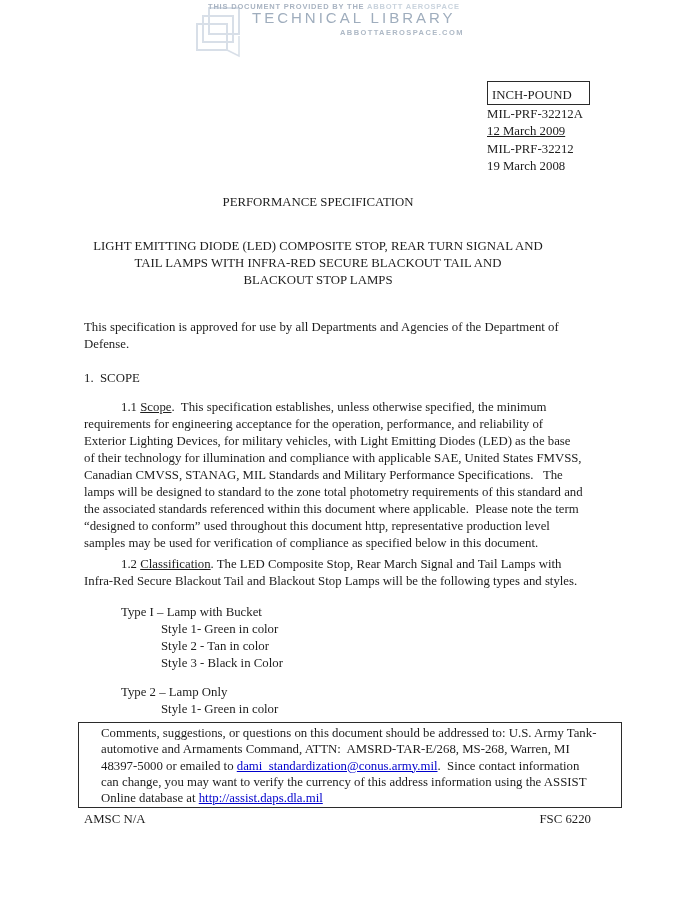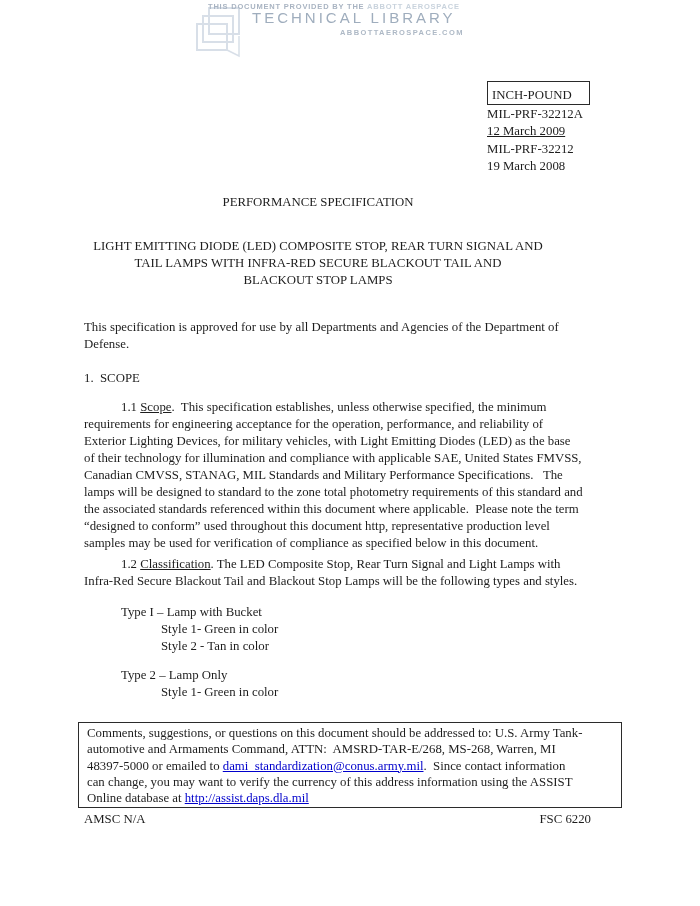". The LED Composite Stop," span { text: Turn Signal and Light -> March Signal and Tail }
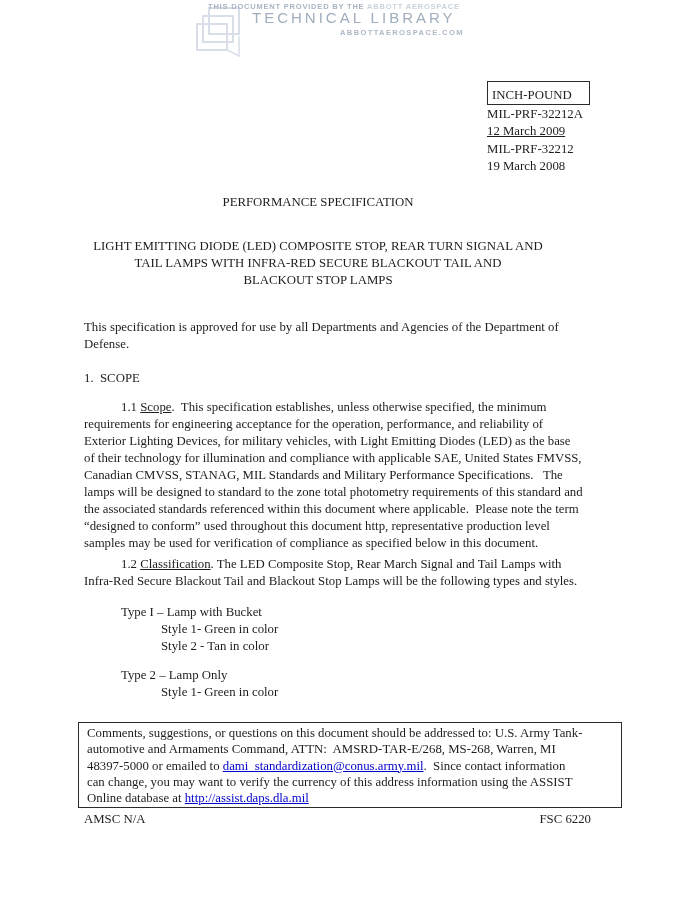"Style 3 - Black in" div.tline { html: none -> <div><span>Style 3 - Black in Color</span></div> }
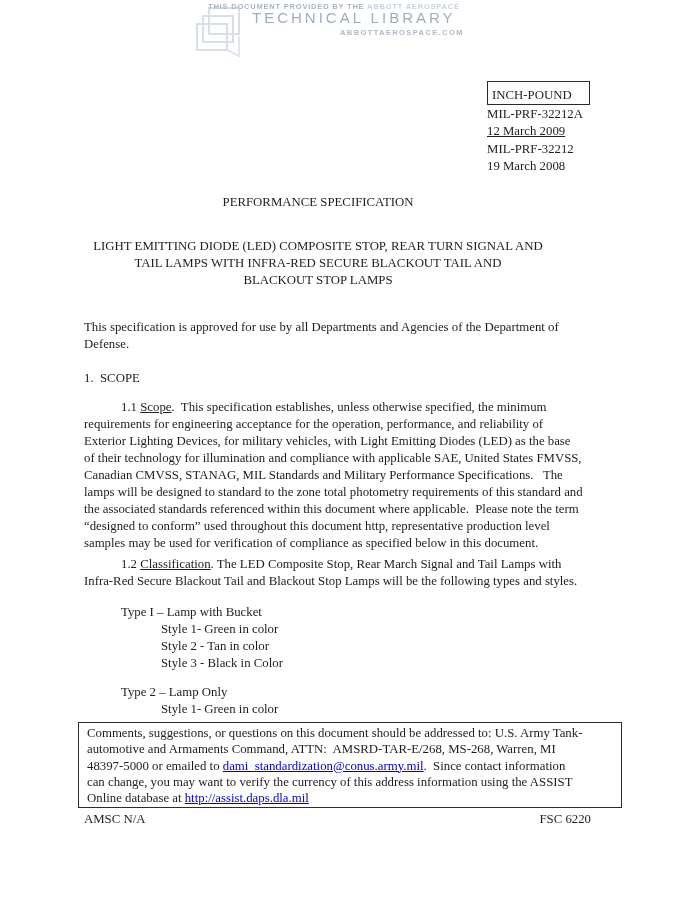"Comments, suggestions, or questions on" .comments-box { padding: 2px 8px -> 2px 22px }
